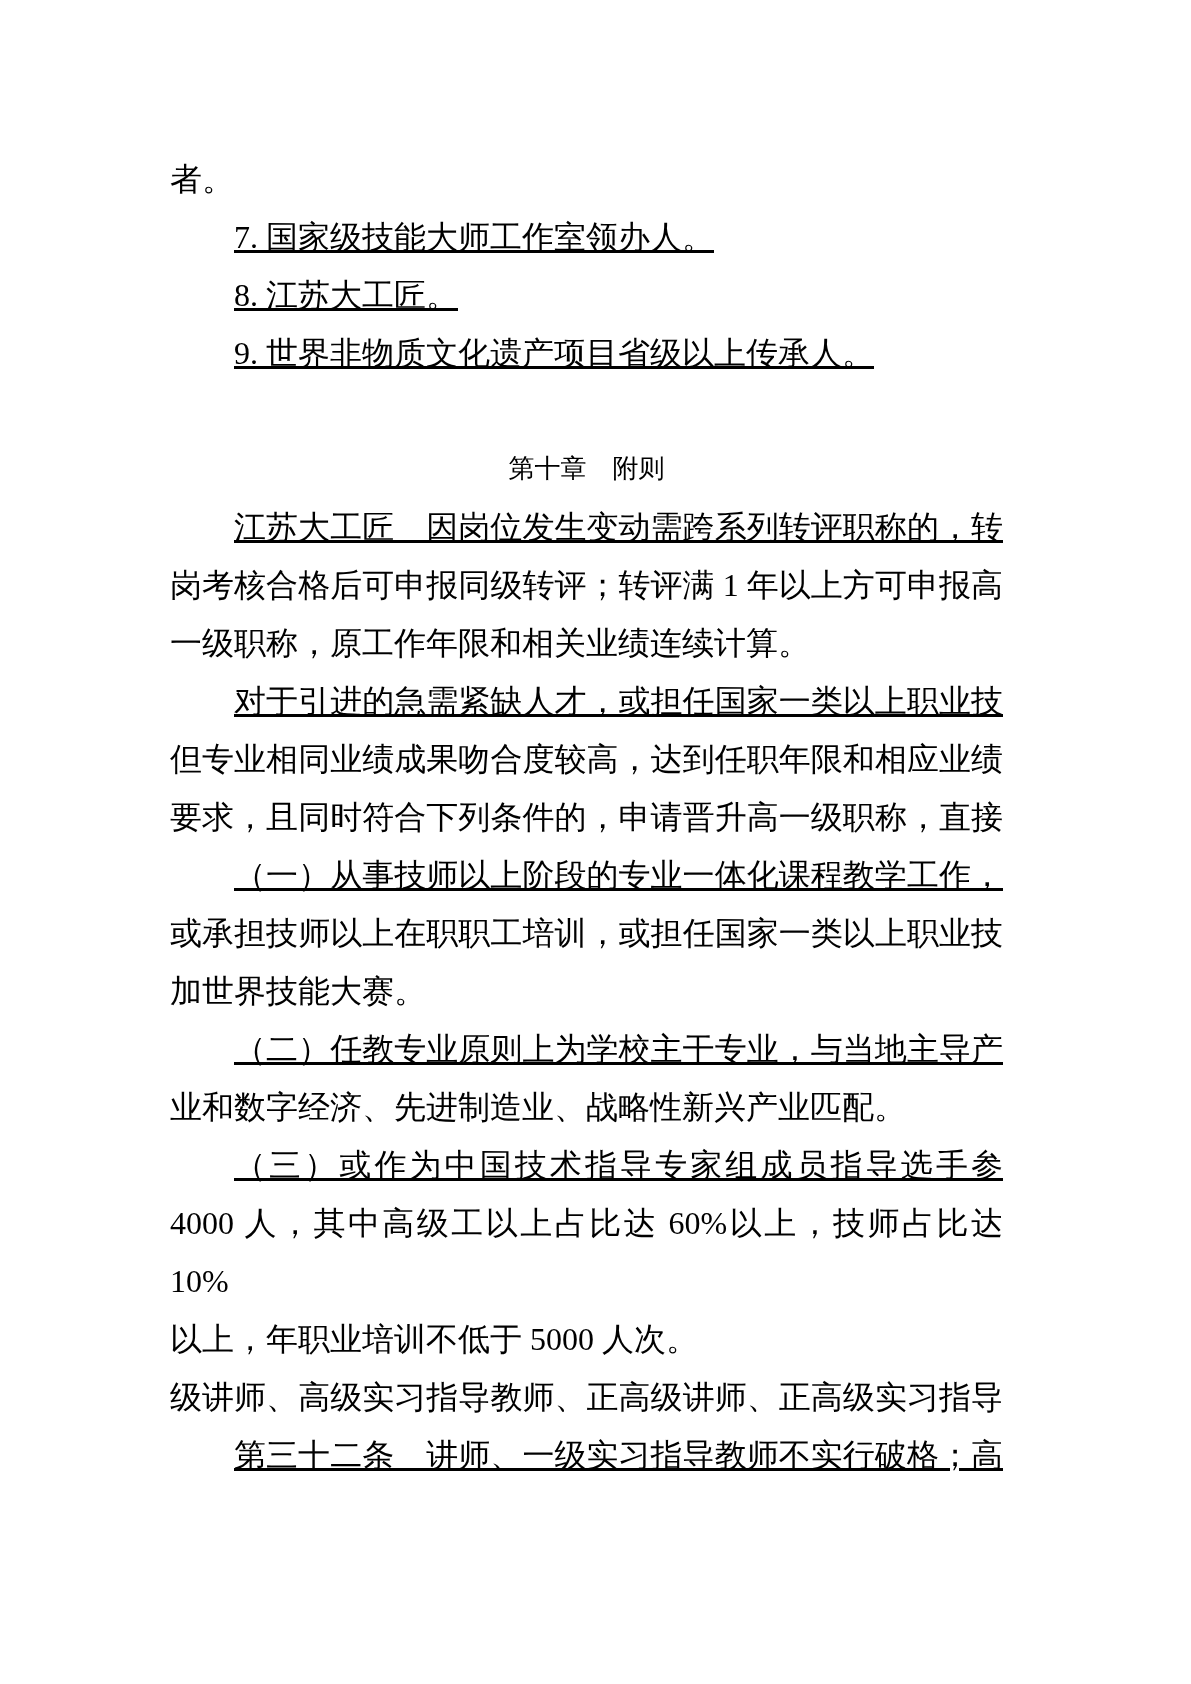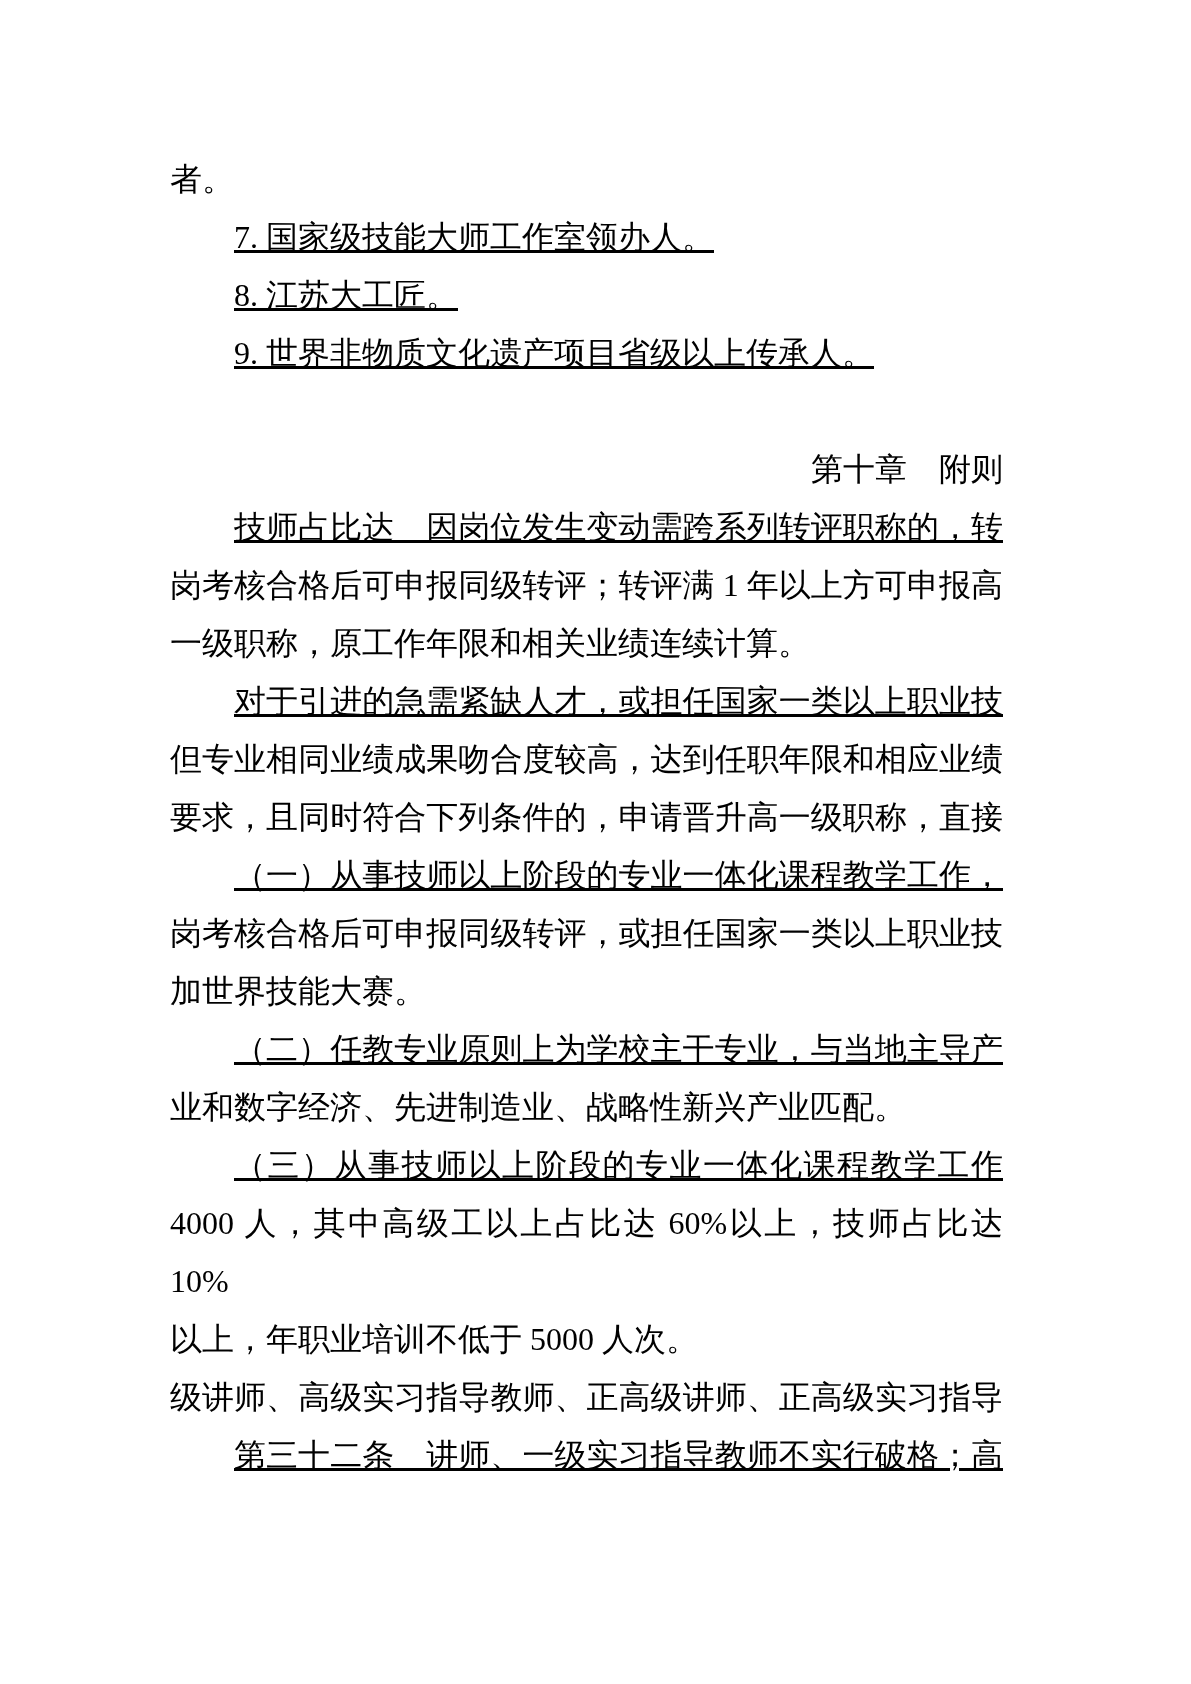"第十章 附则" .heading { font-size: 32px -> 26px; text-align: right -> center }
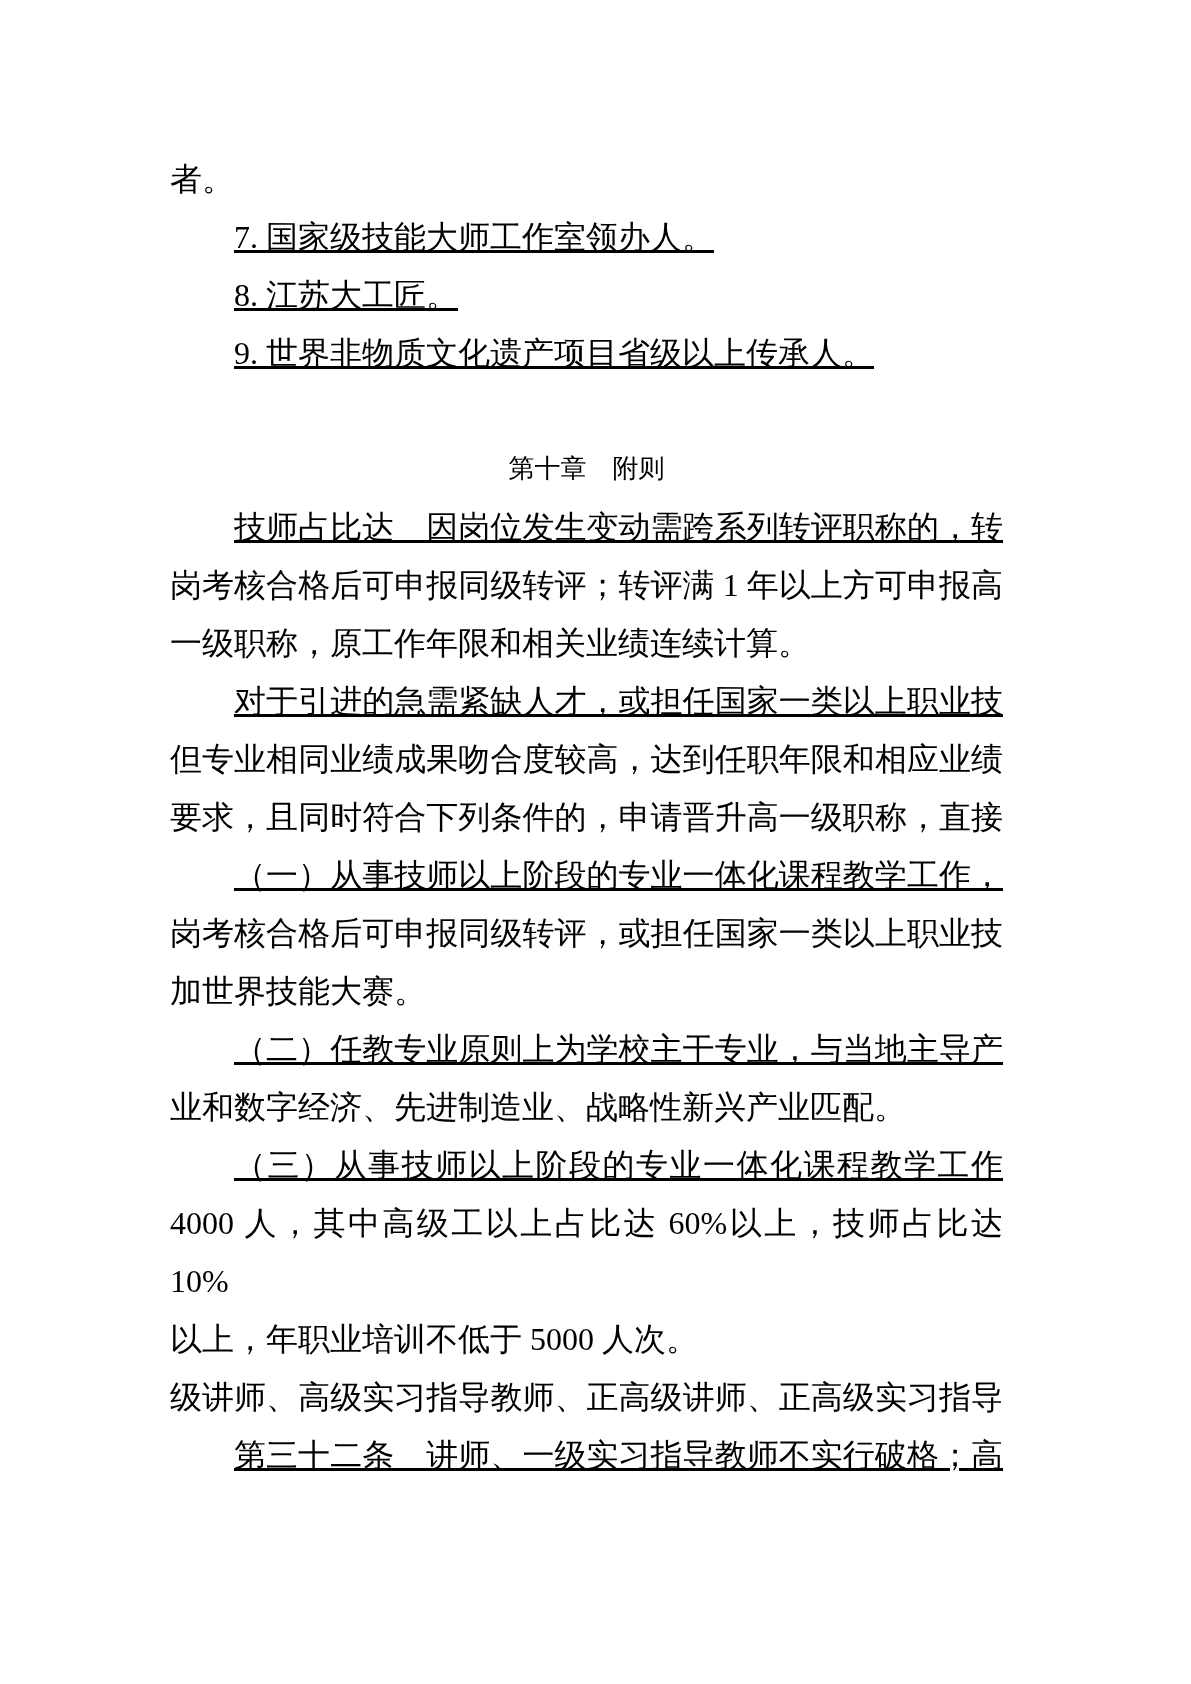"技师占比达 因岗位发生变动需跨系列转评职称的，转" div.line { text: 技师占比达 -> 江苏大工匠 }
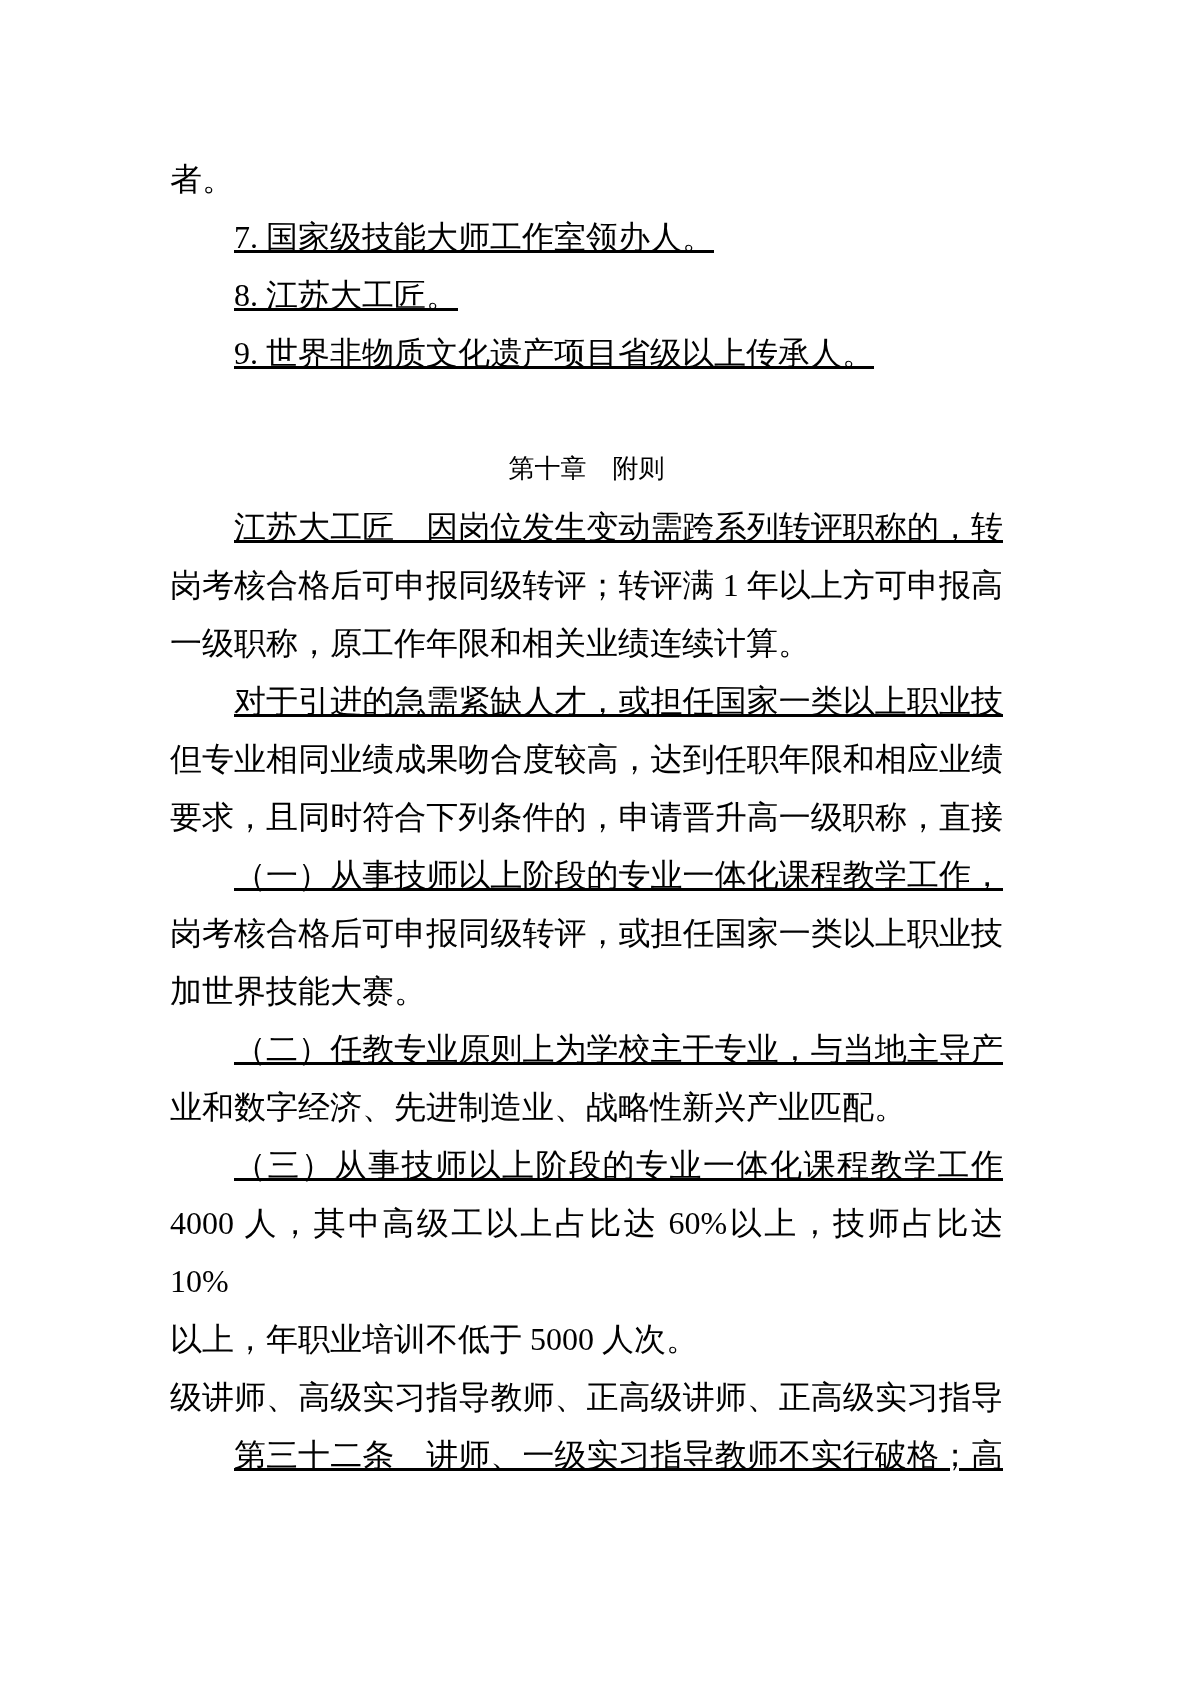"岗考核合格后可申报同级转评，或担任国家一类以上职业技" div.line { text: 岗考核合格后可申报同级转评 -> 或承担技师以上在职职工培训 }
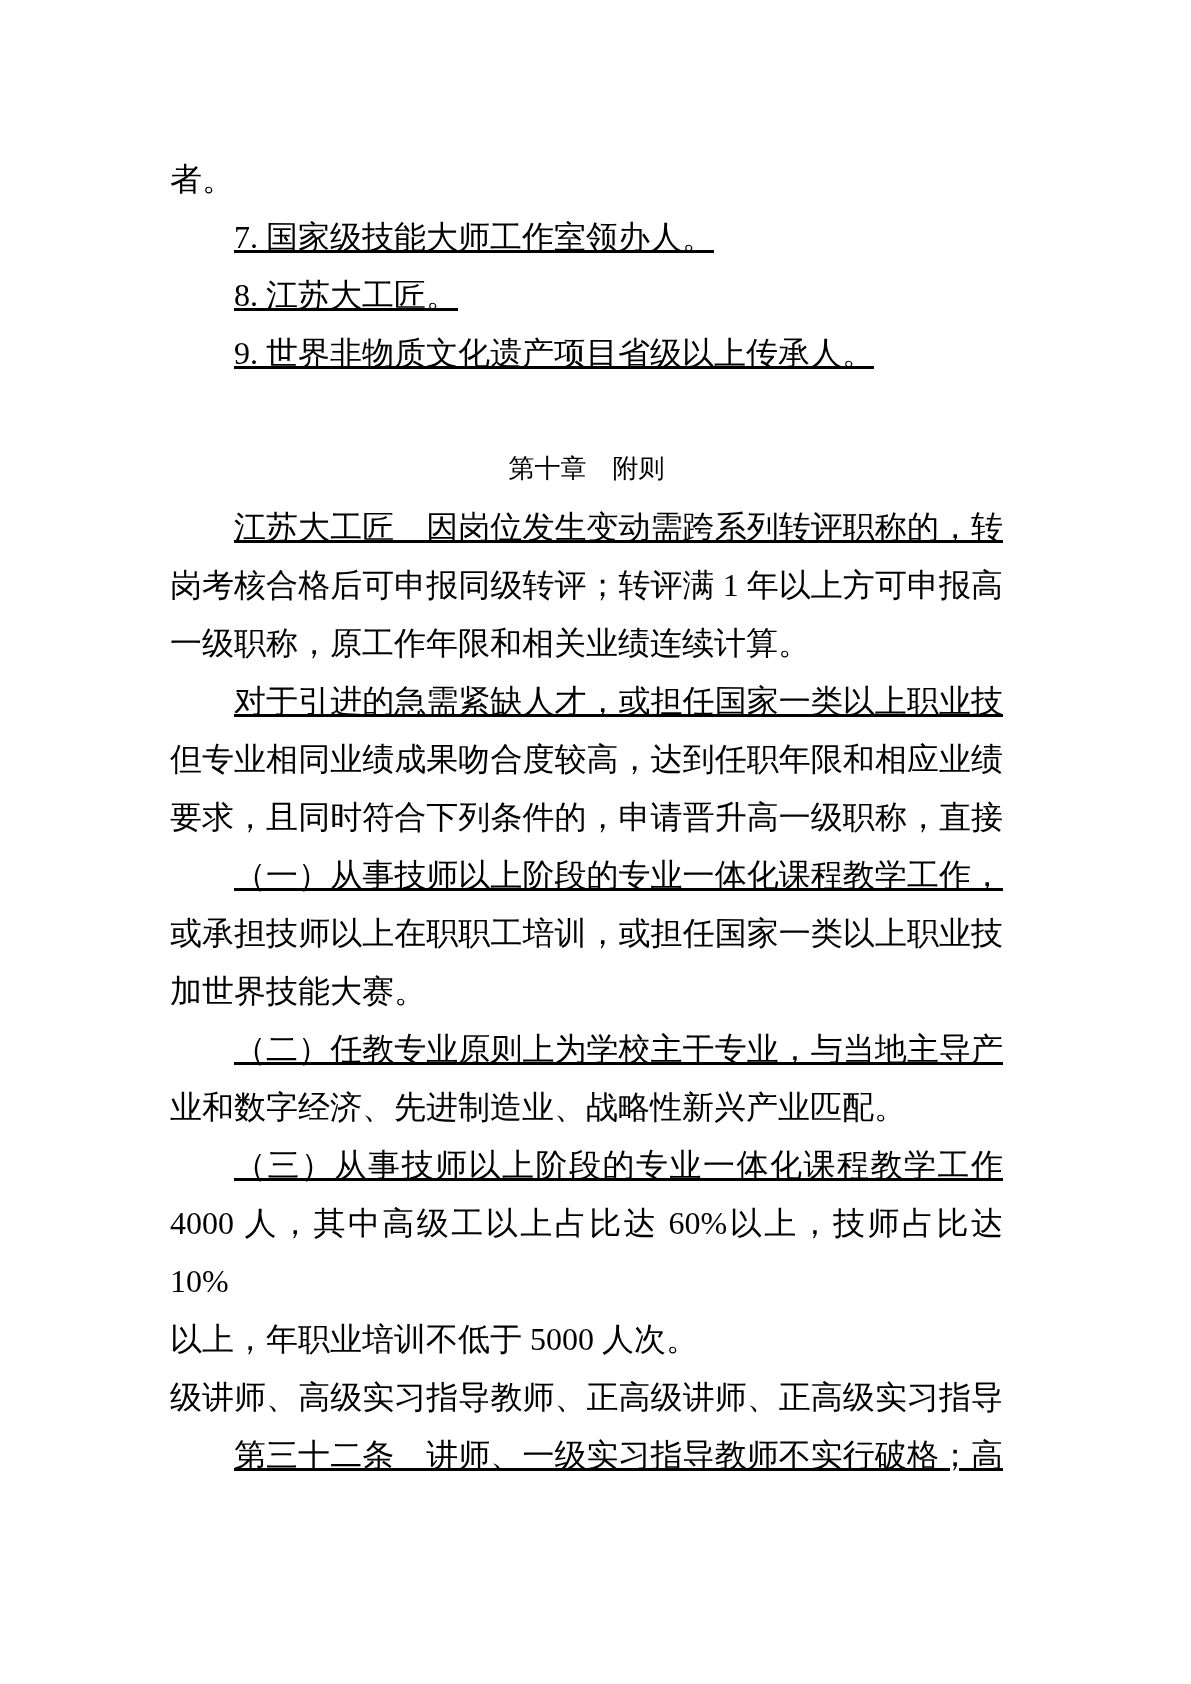"（三）从事技师以上阶段的专业一体化课程教学工作" div.line { text: 从事技师以上阶段的专业一体化课程教学工作 -> 或作为中国技术指导专家组成员指导选手参 }
